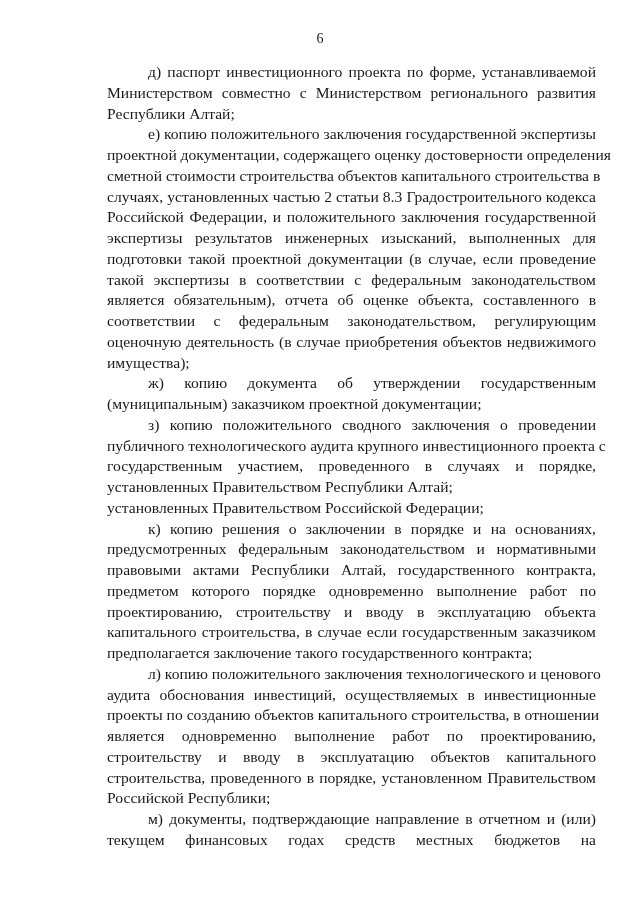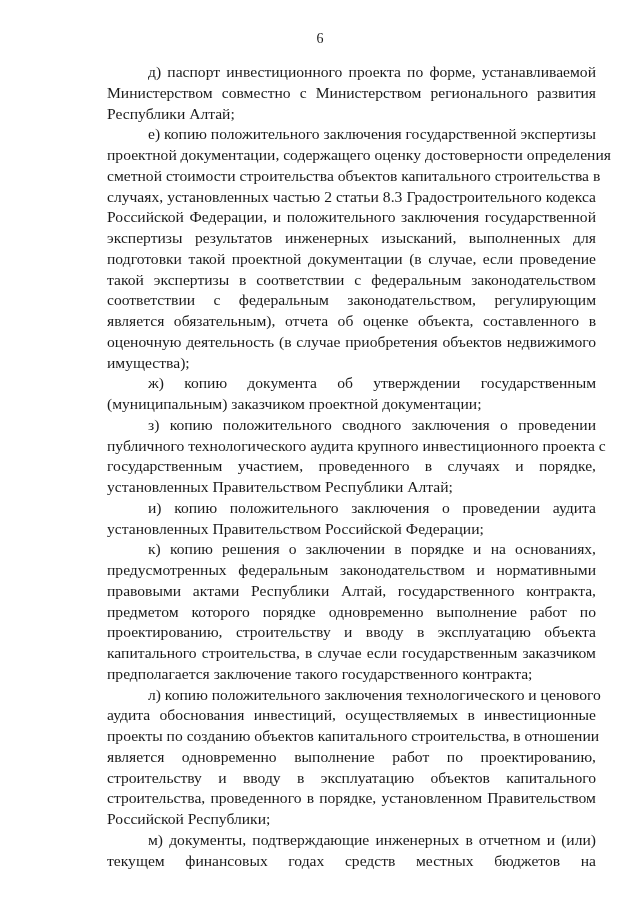"соответствии с федеральным" div.line { order: before "является обязательным), отчета об оценке" -> after "является обязательным), отчета об оценке" }
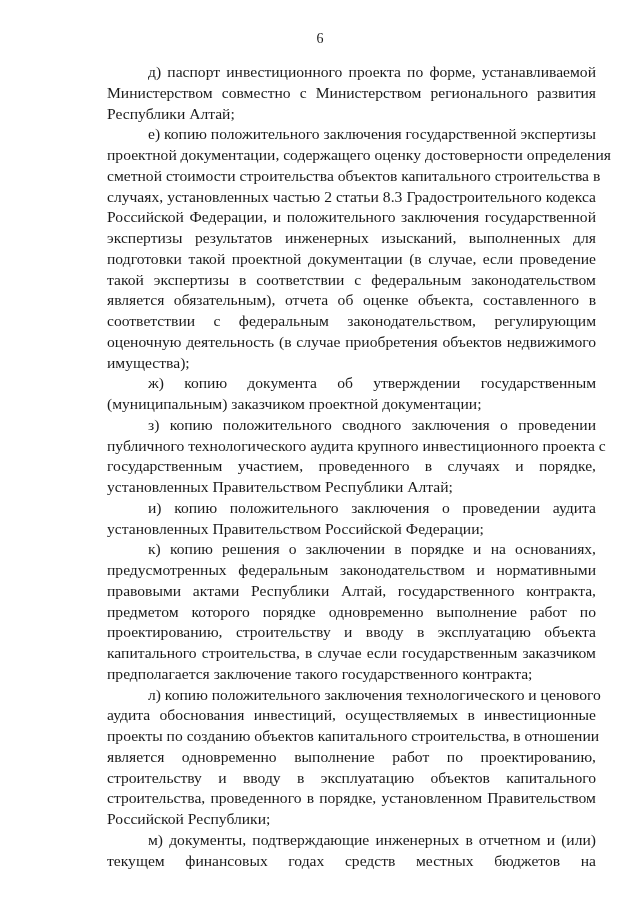"и) копию положительного заключения о" div.line { html: <div>и) копию положительного заключения о проведении аудита</div> -> none }
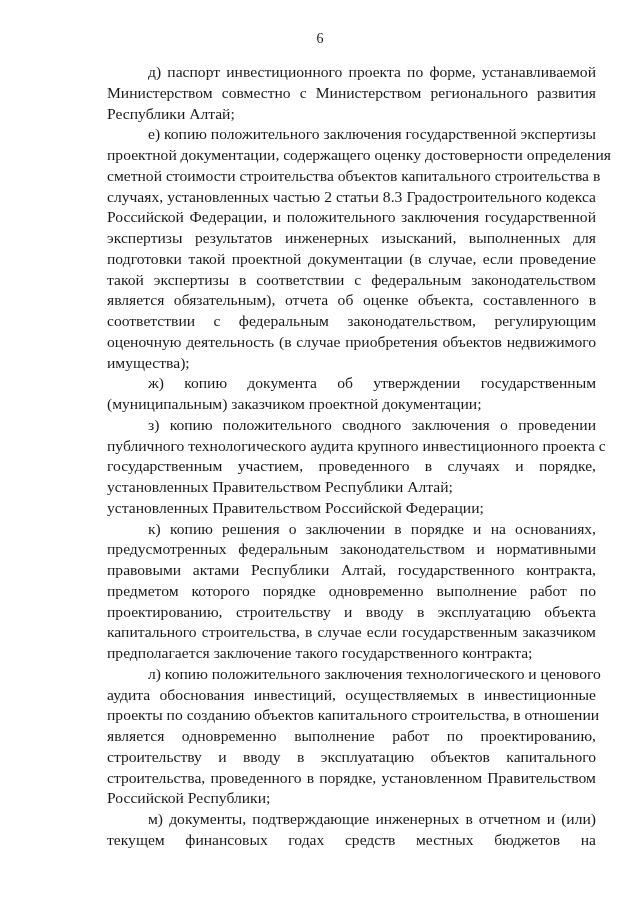"м) документы, подтверждающие инженерных" div.line { text: инженерных -> направление }
